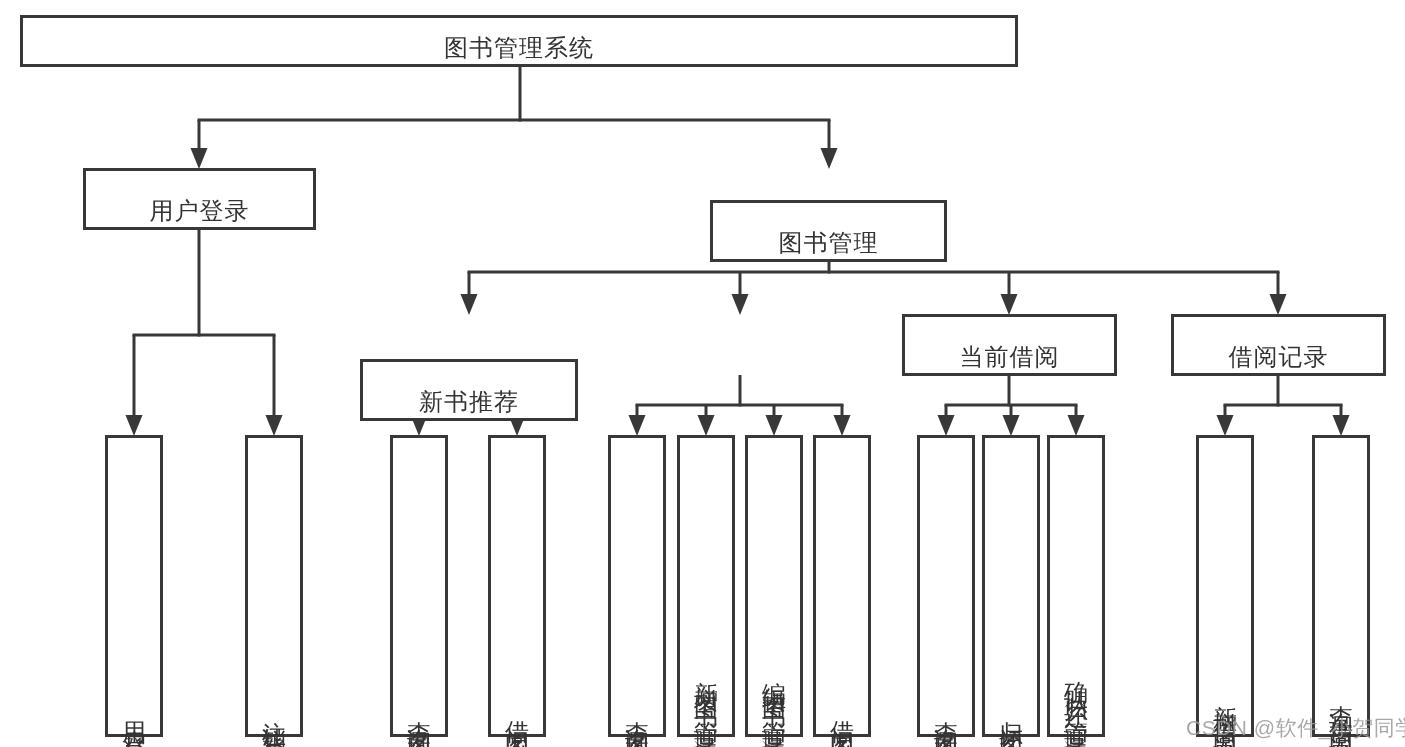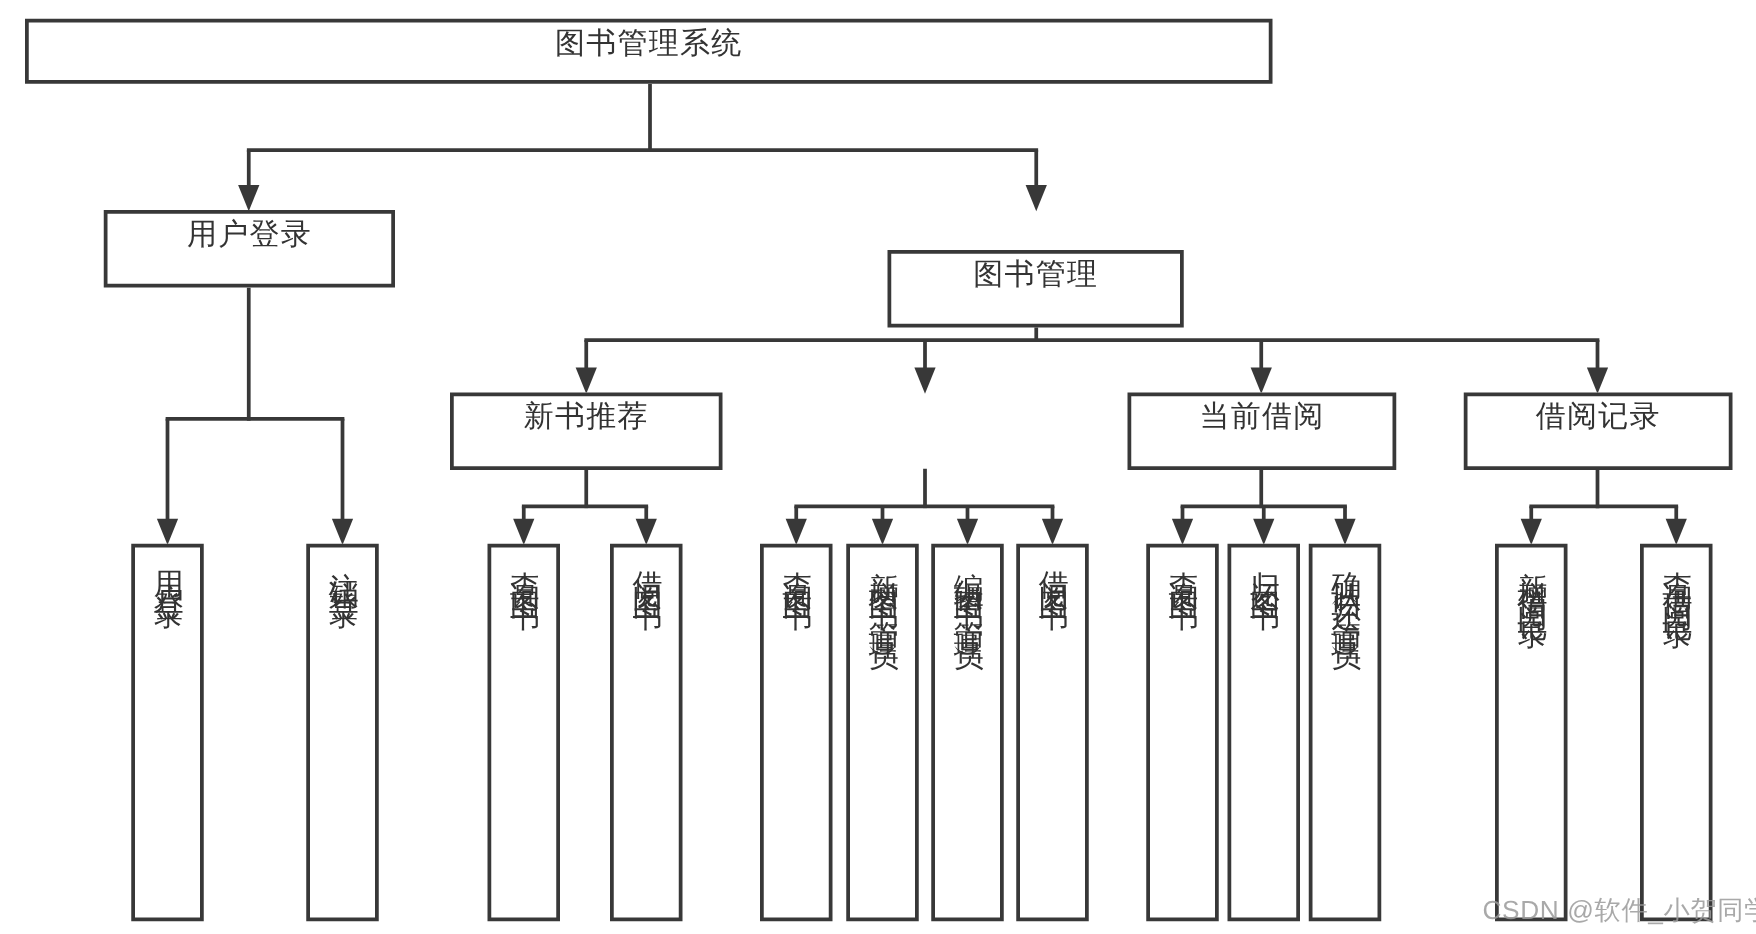"图书管理系统" .box { align-items: flex-start -> flex-end }
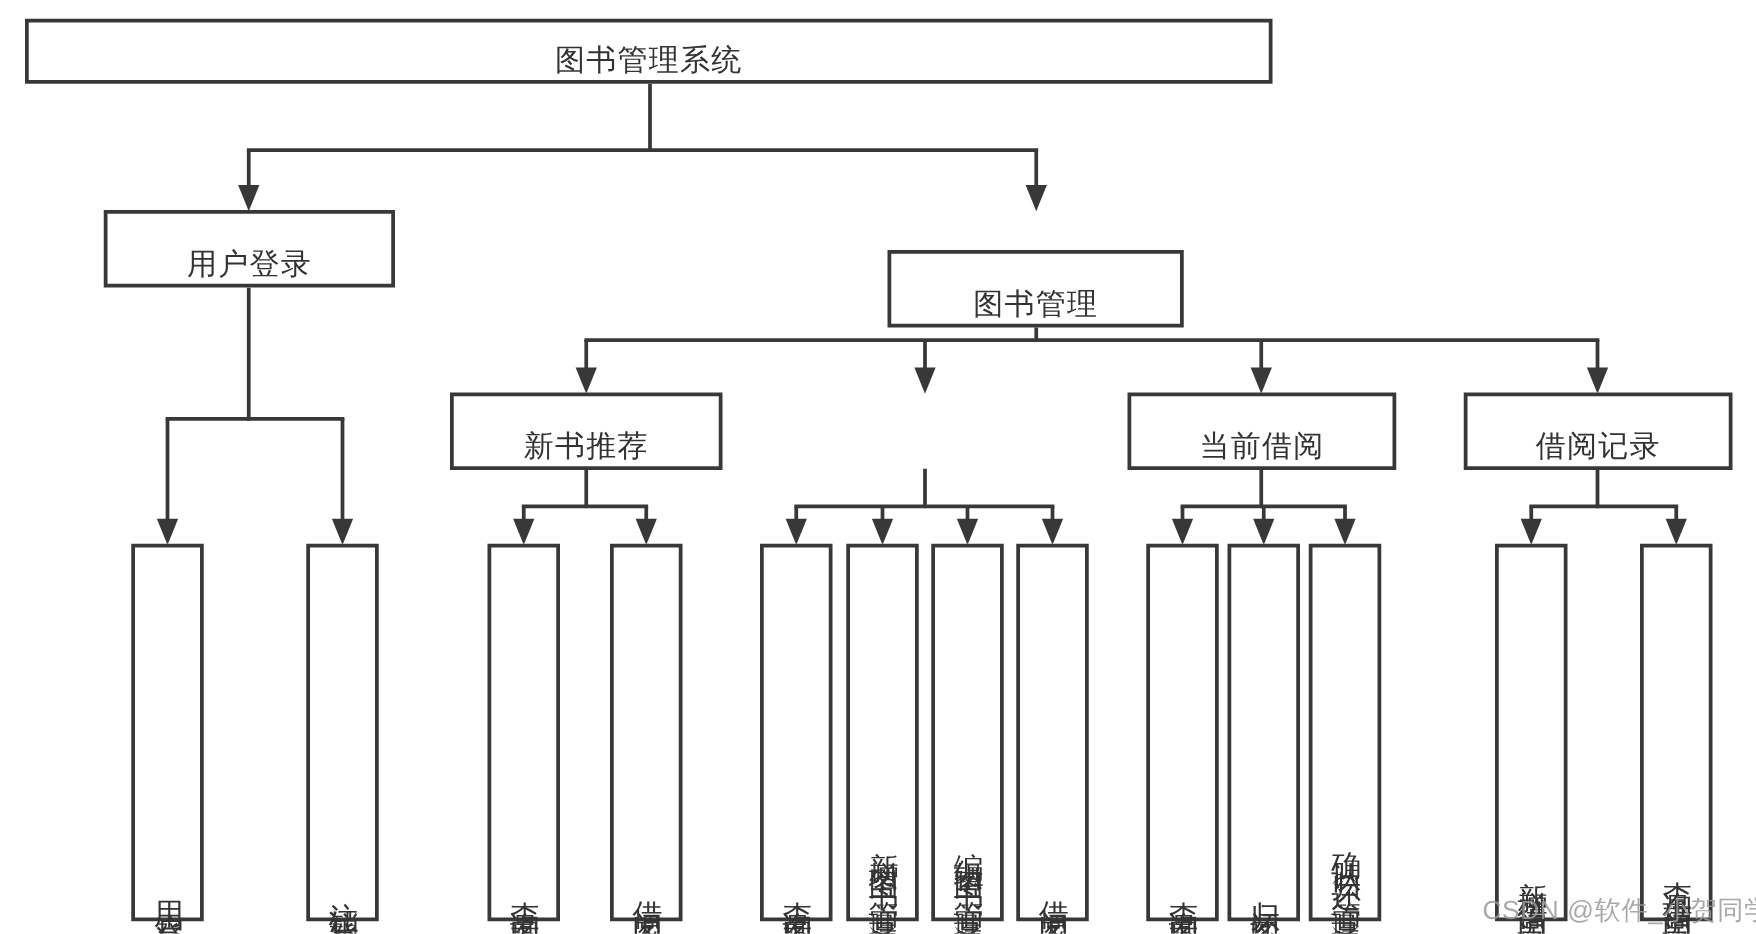"新书推荐" .g-recommend { margin-top: none -> 45px }
